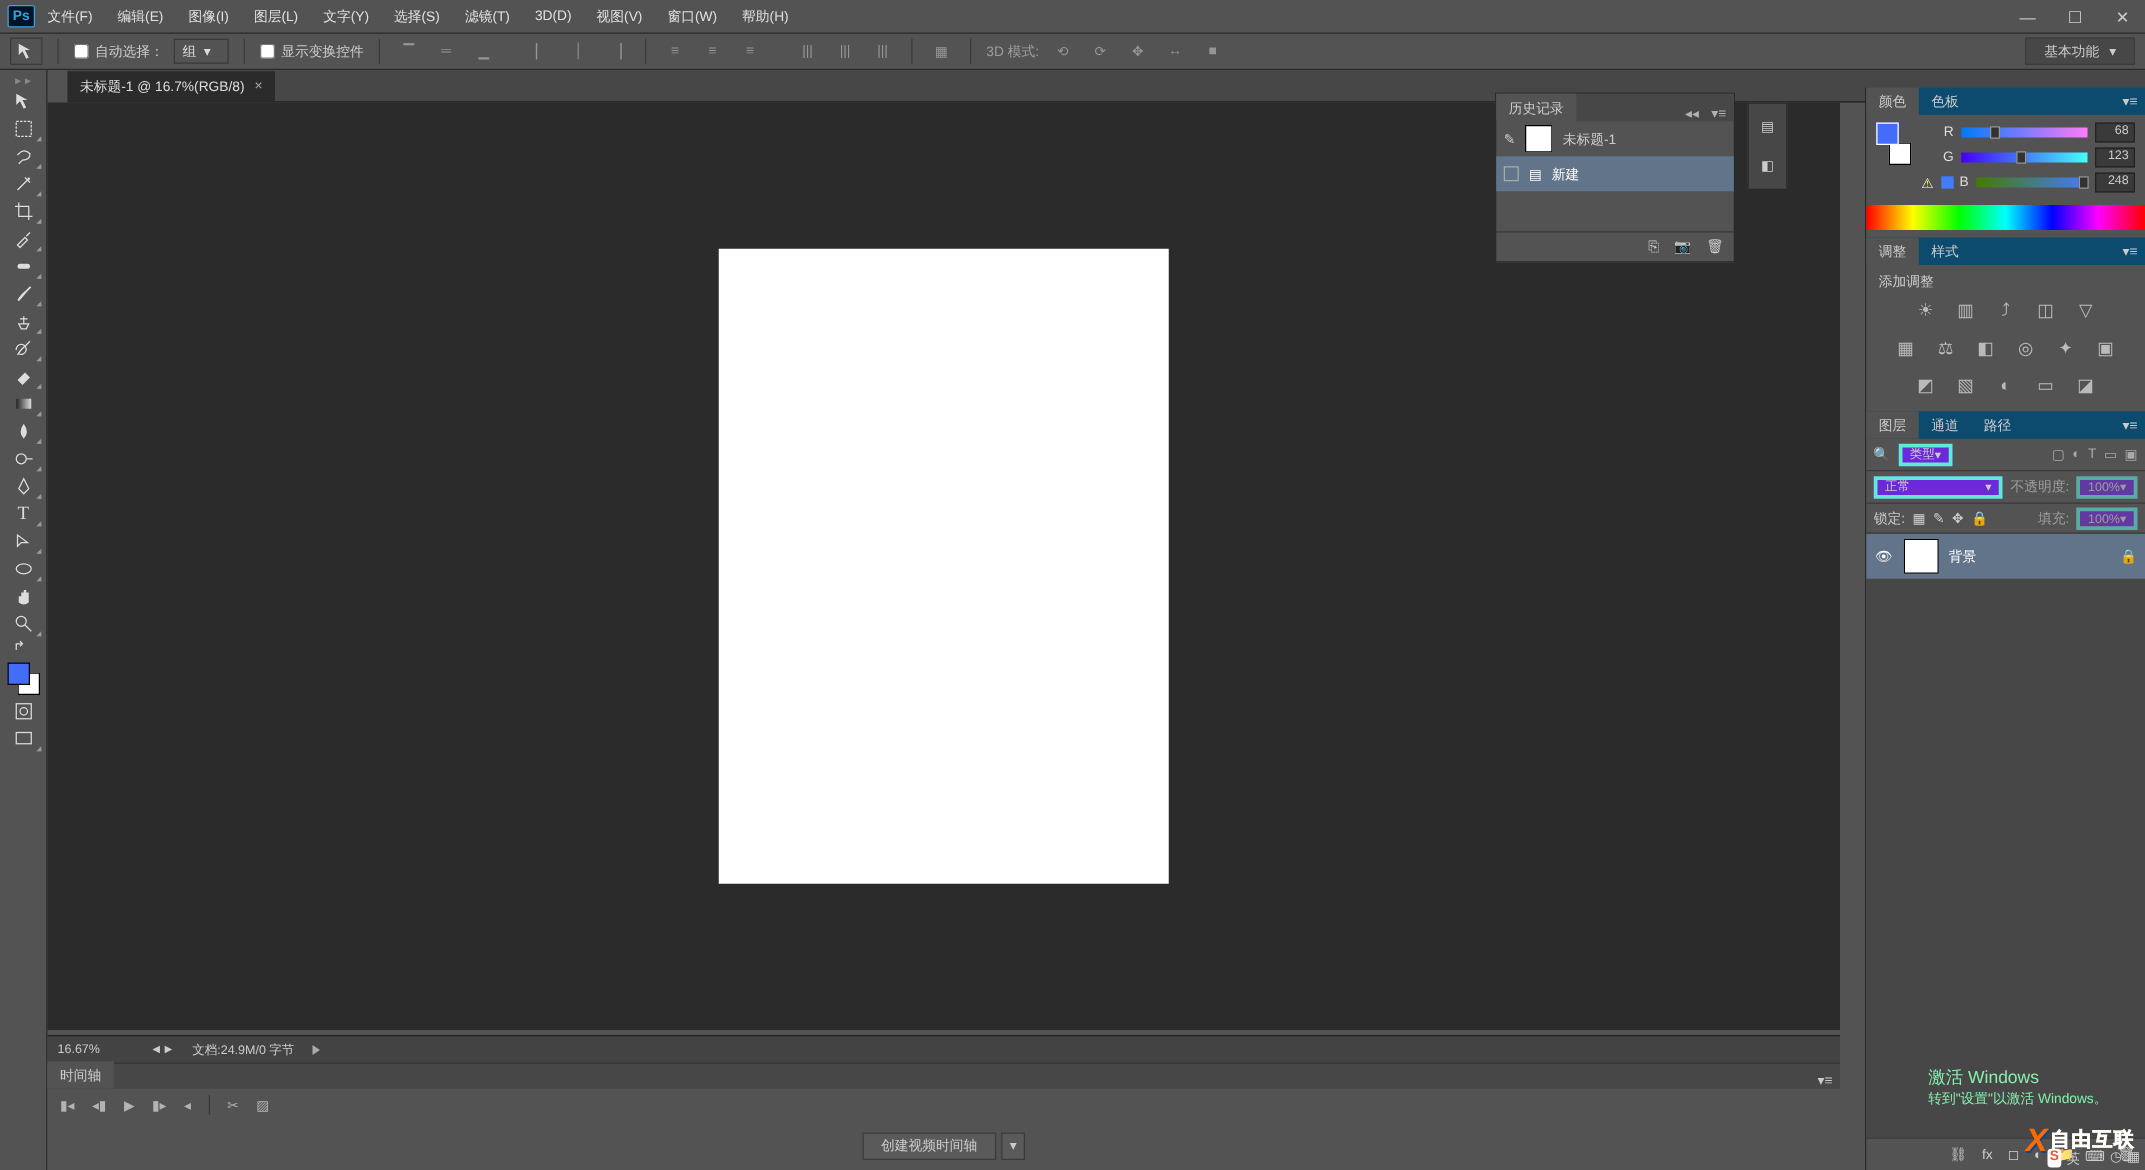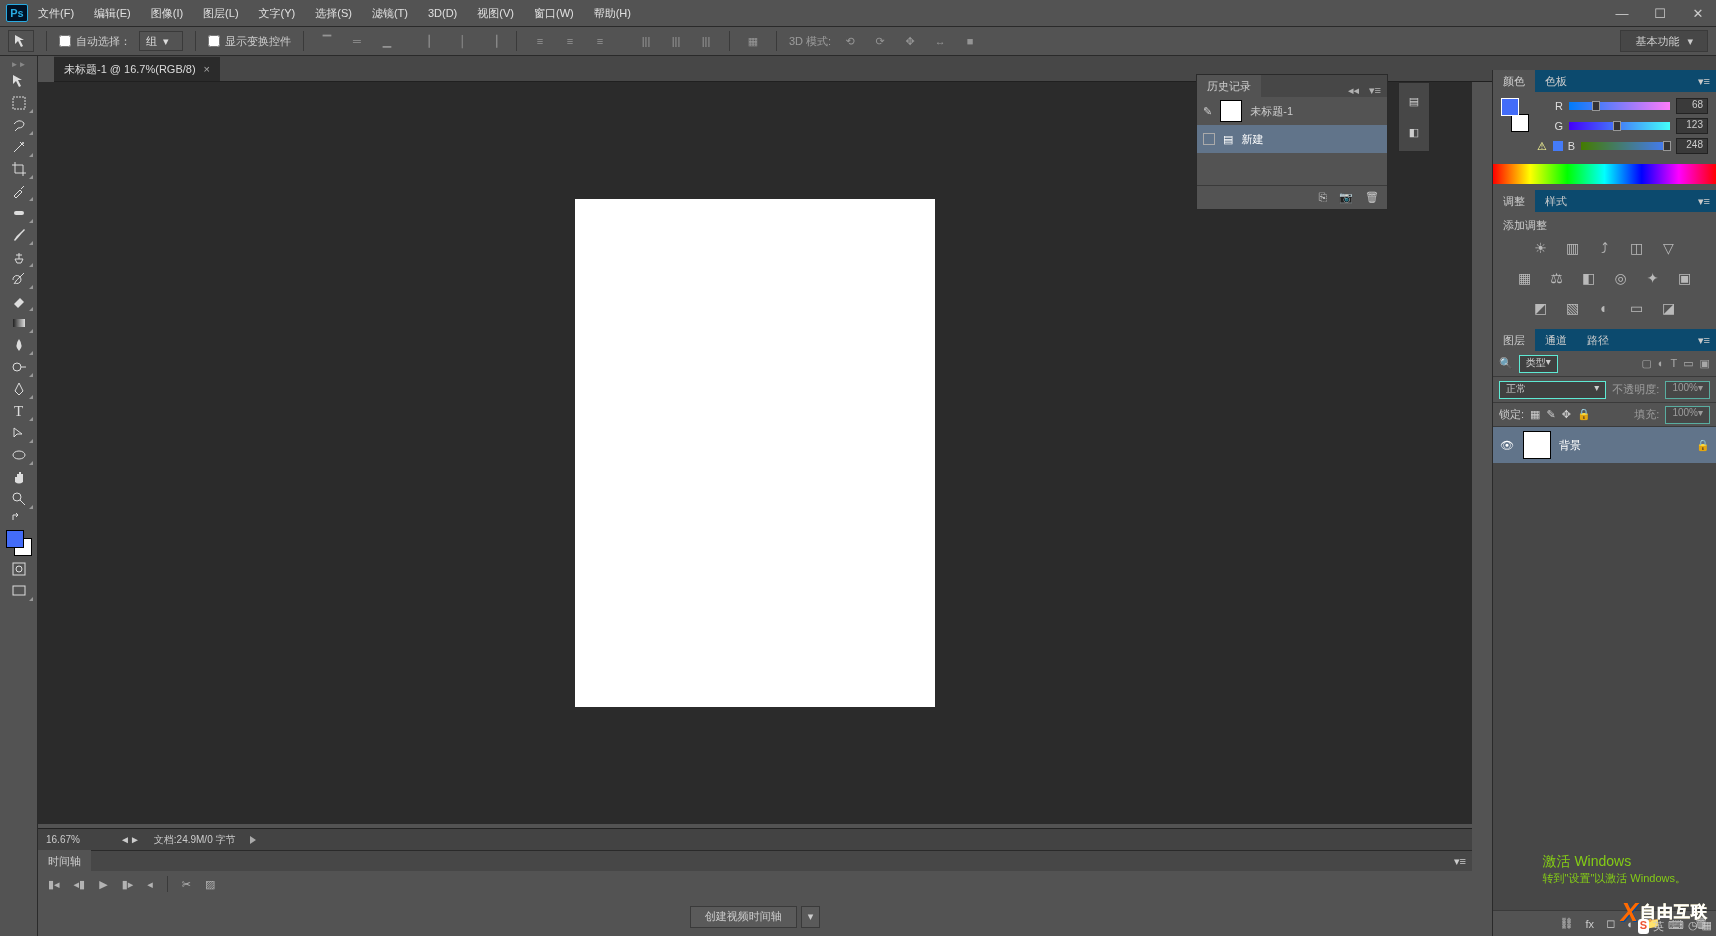"类型" .lay-select { align-items: flex-start -> flex-end; background: #404040 -> #6d28d9; border: 1px solid #5eead4 -> 3px solid #5eead4 }
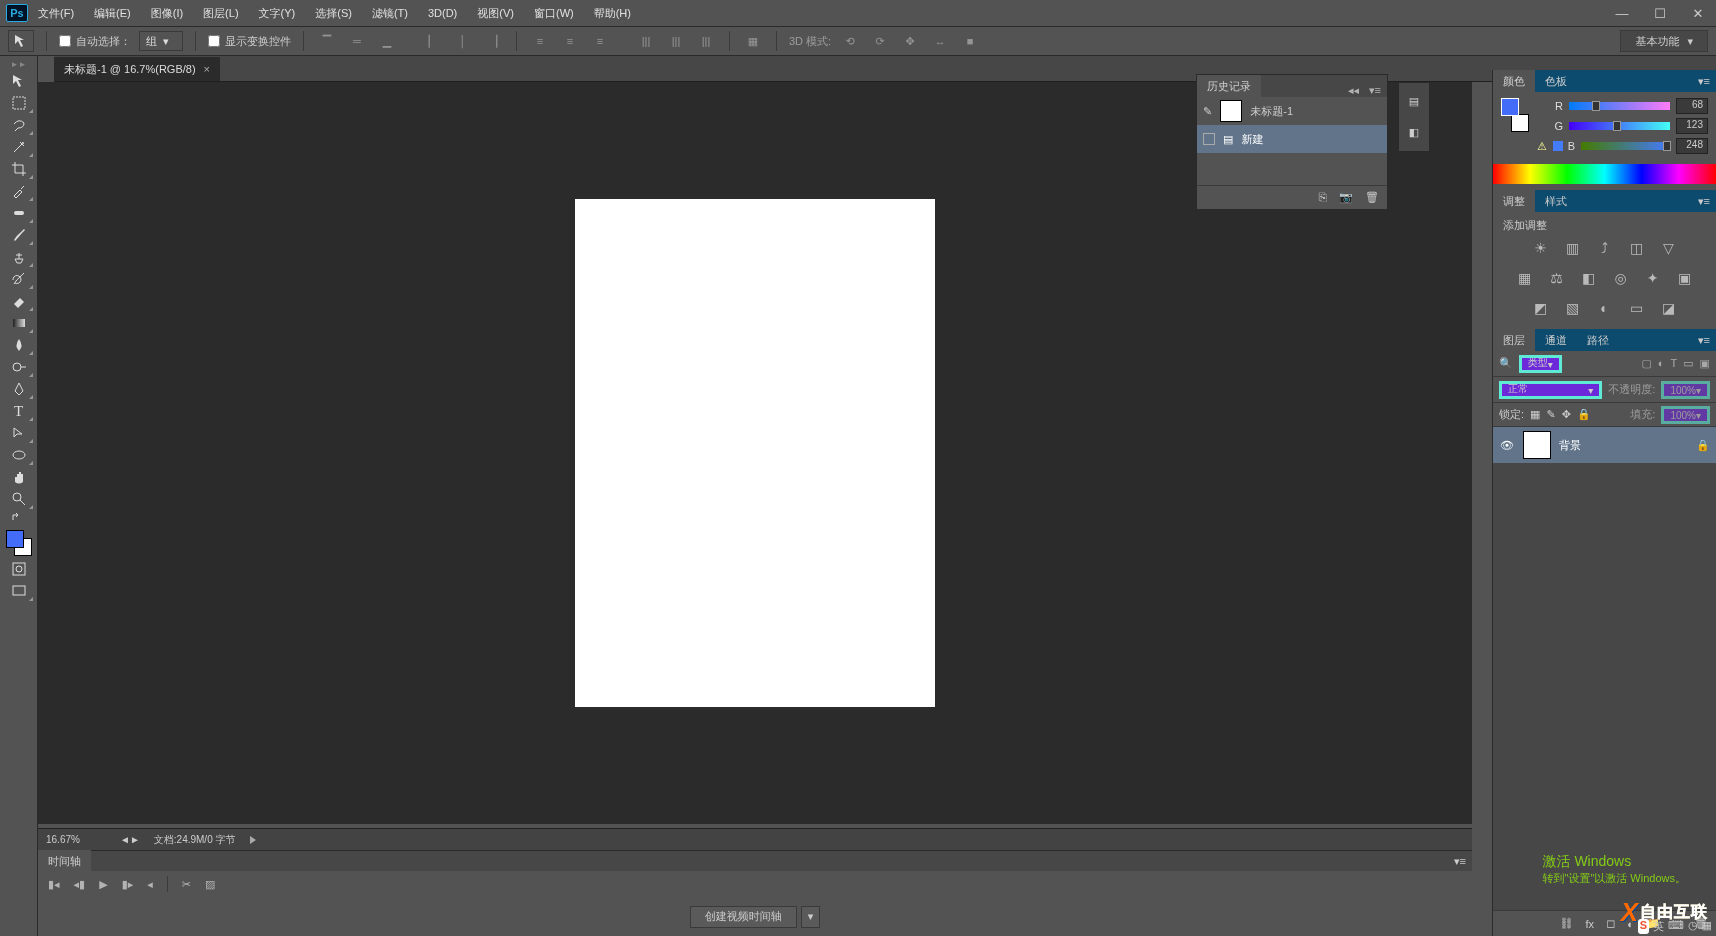"时间轴" .timeline-tab { align-items: center -> flex-end }
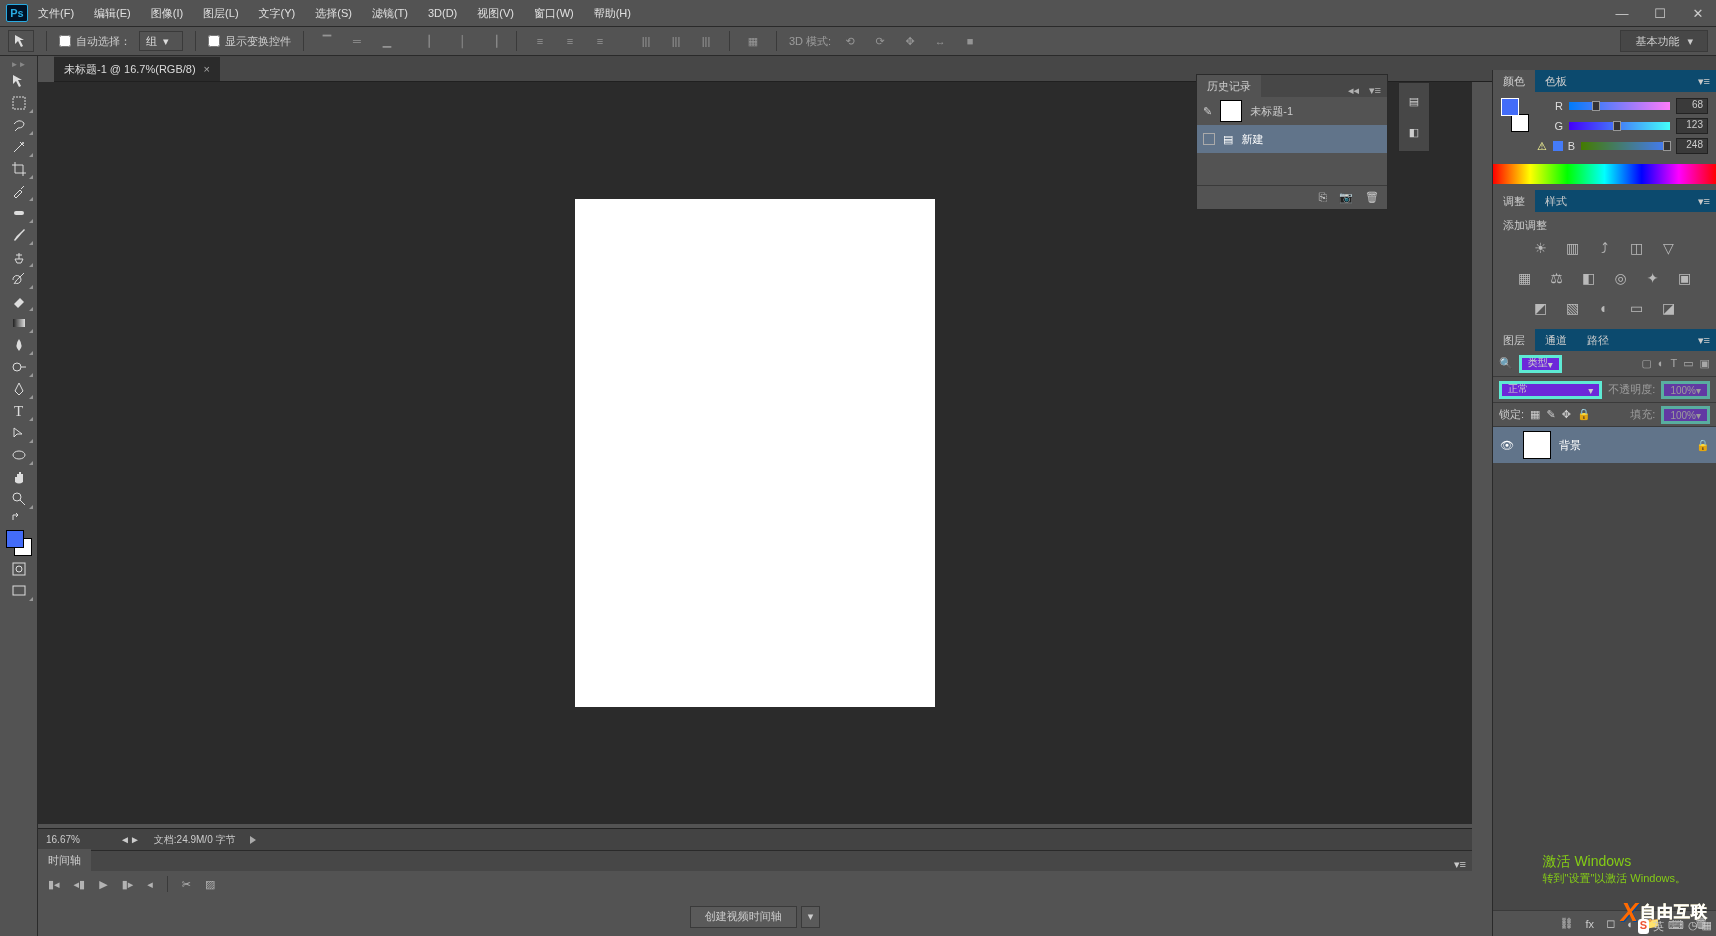"激活 Windows" .activate { color: #84cc16 -> #86efac }
